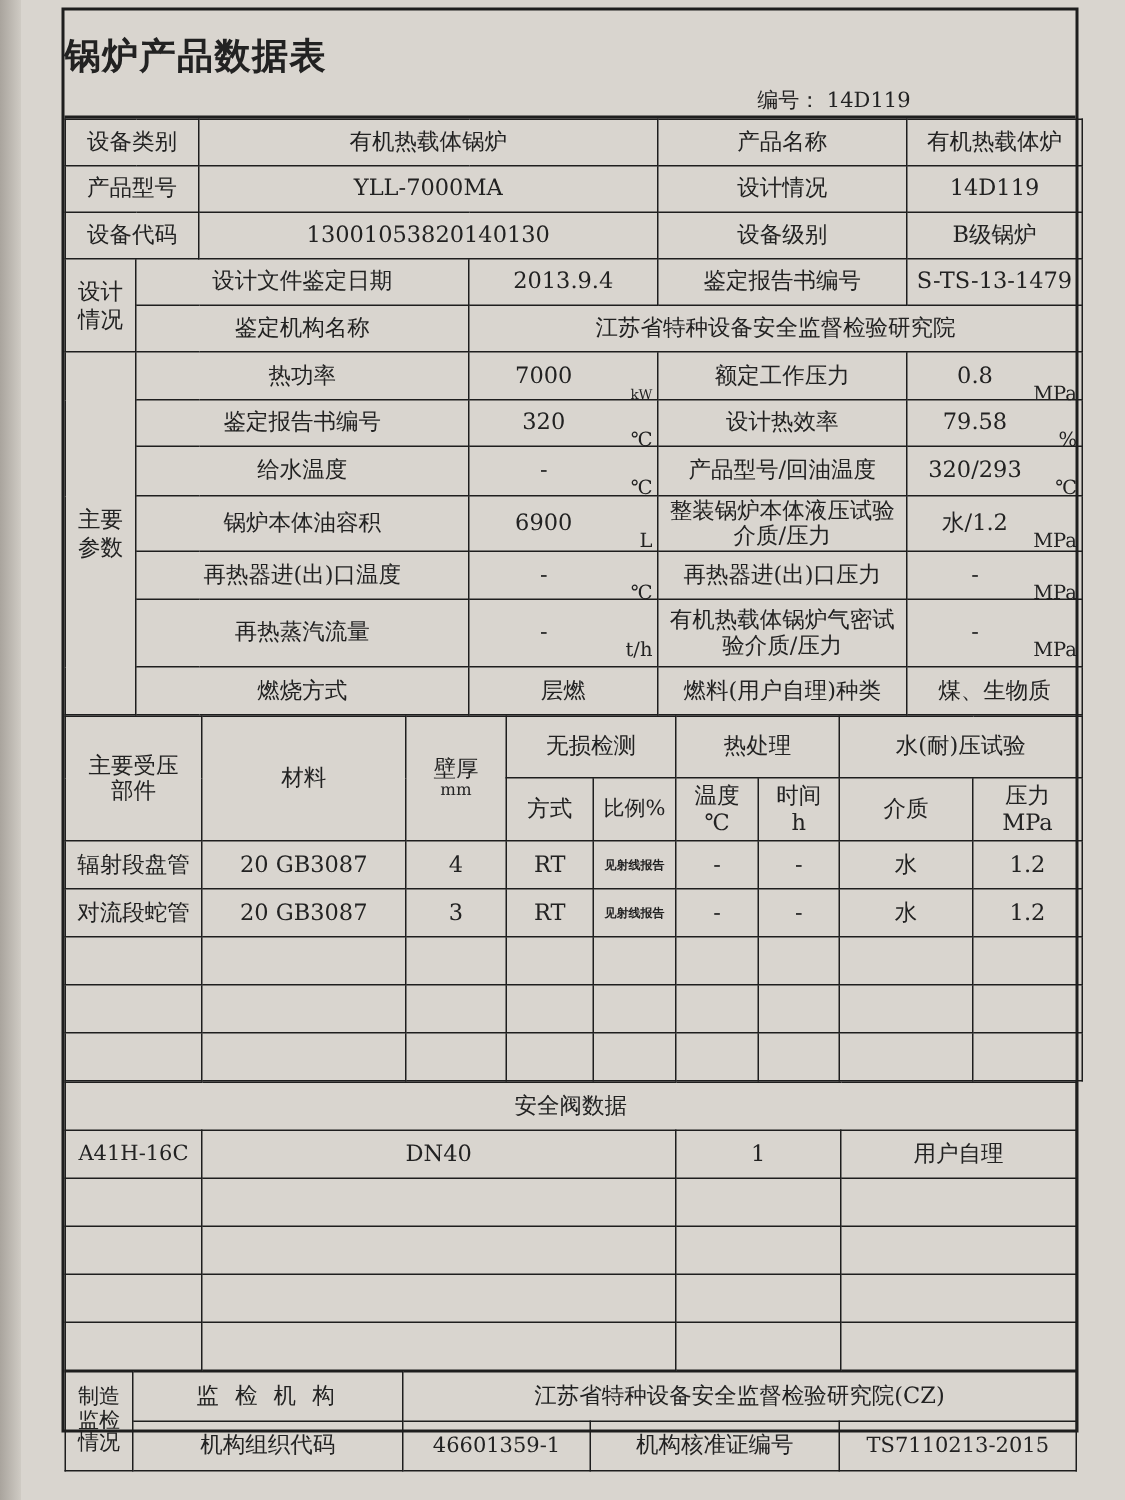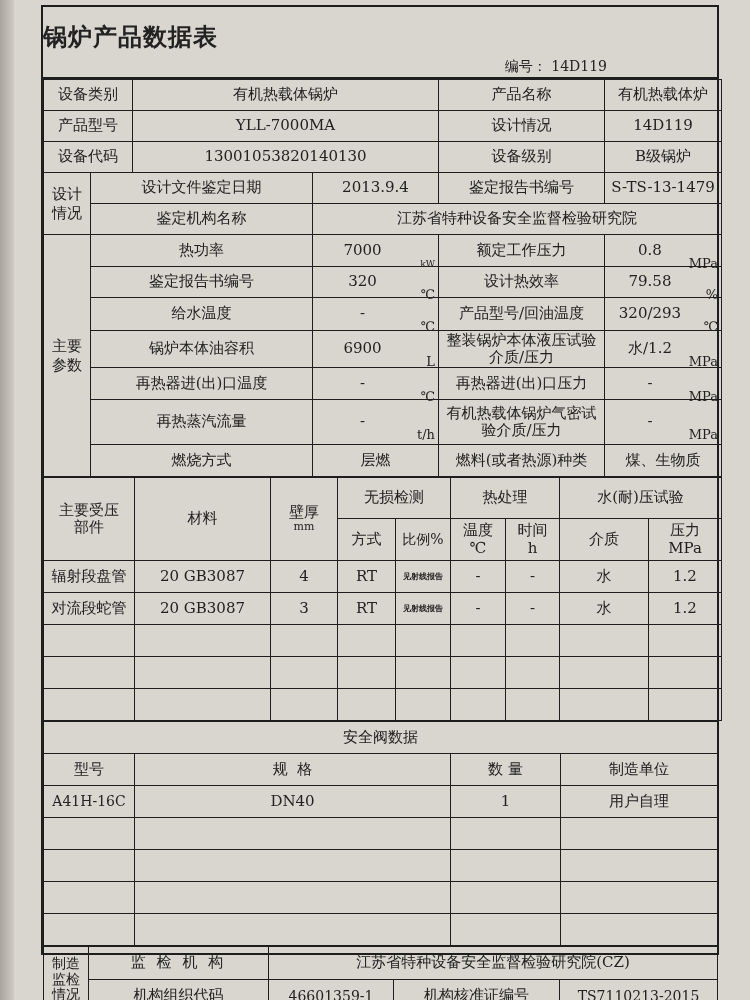"燃料(或者热源)种类" td { text: 或者热源 -> 用户自理 }
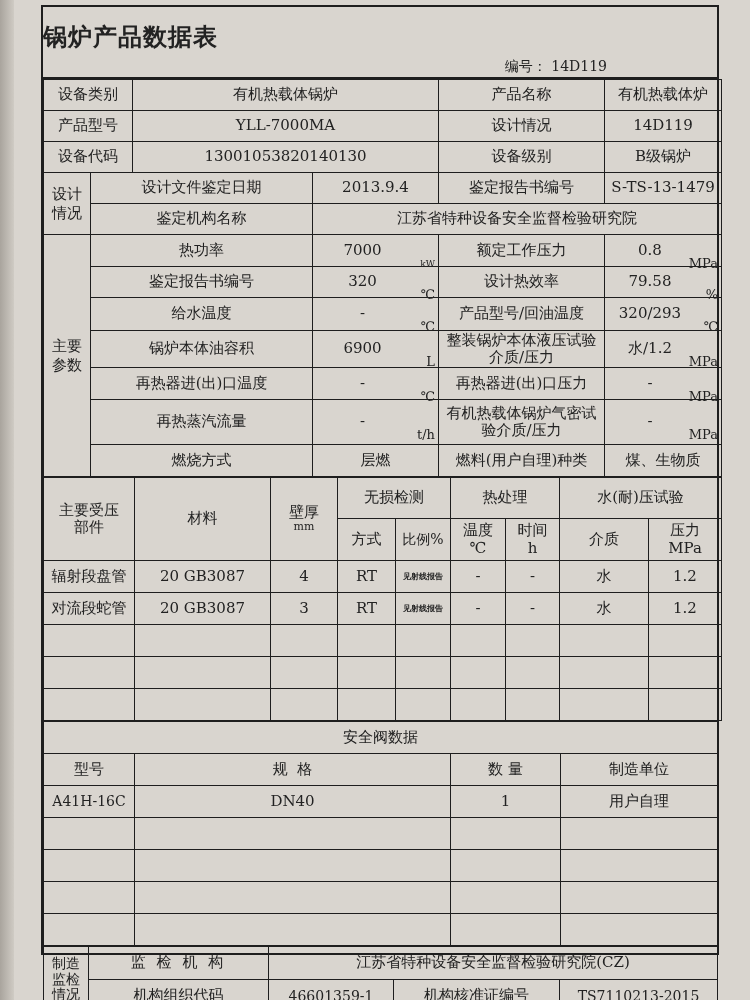"型号" tr { html: <tr> <td>型号</td> <td>规 格</td> <td>数 量</td> <td>制造单位</td> </tr> -> none }
